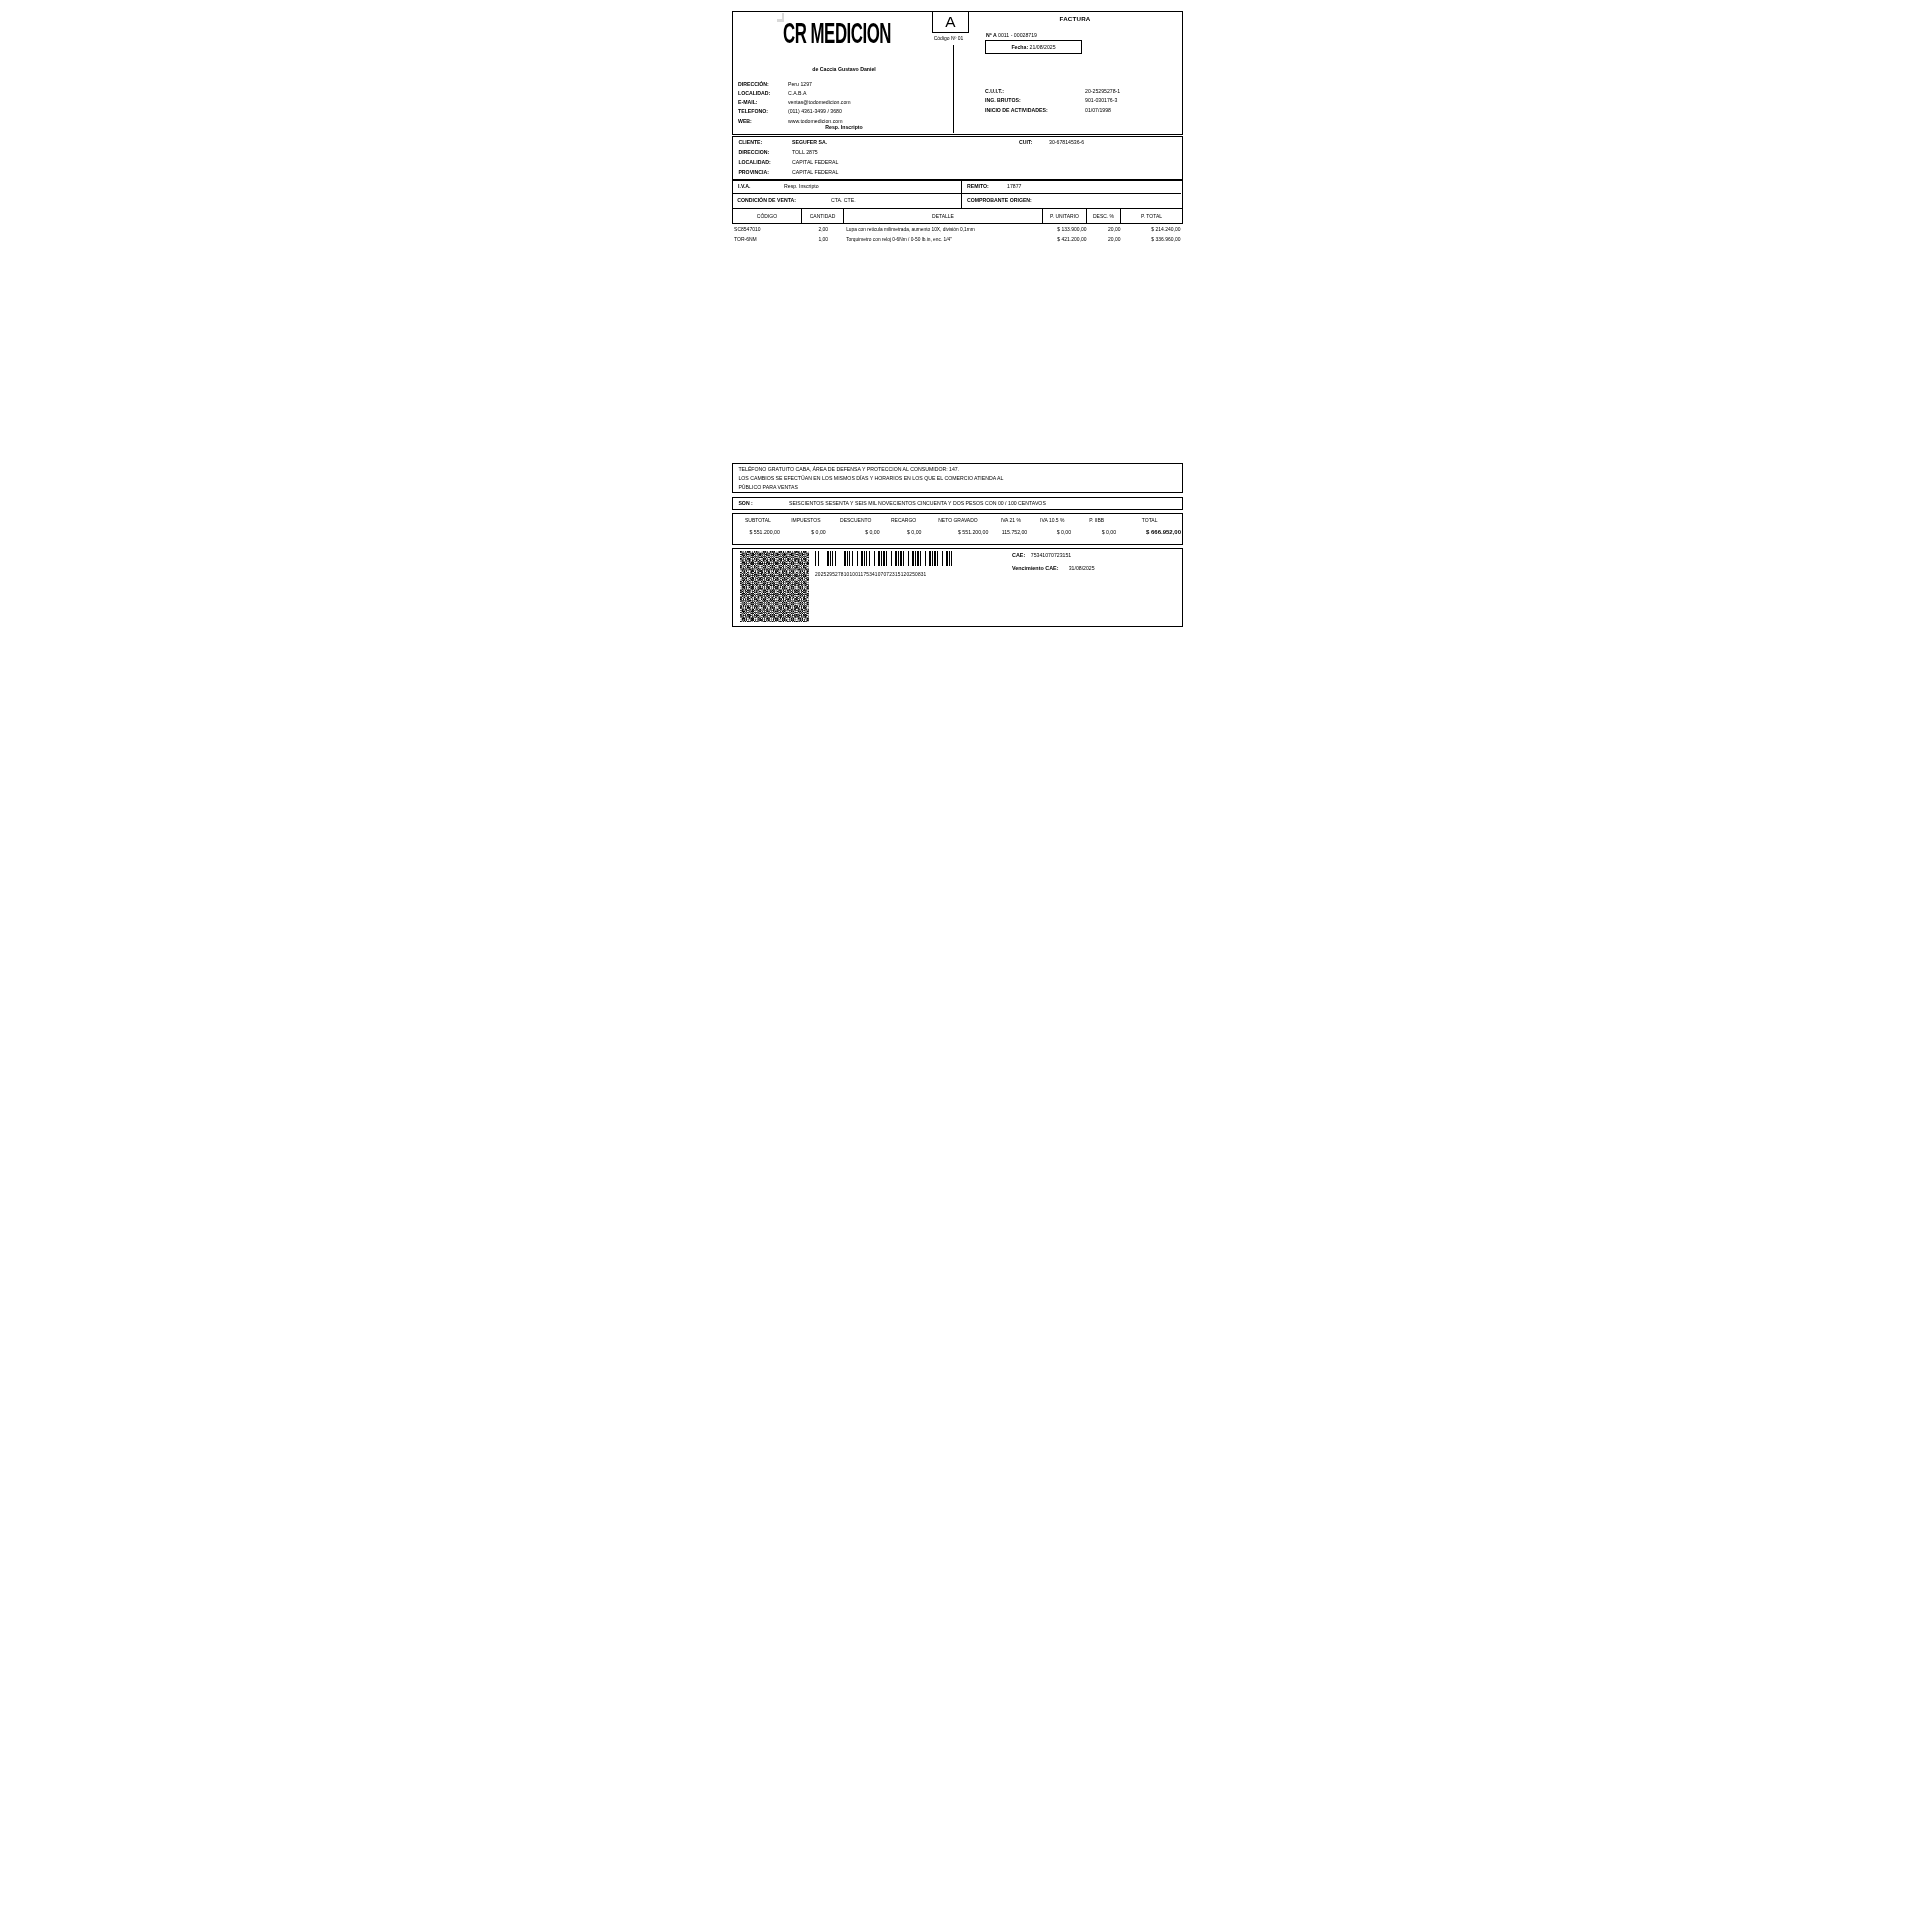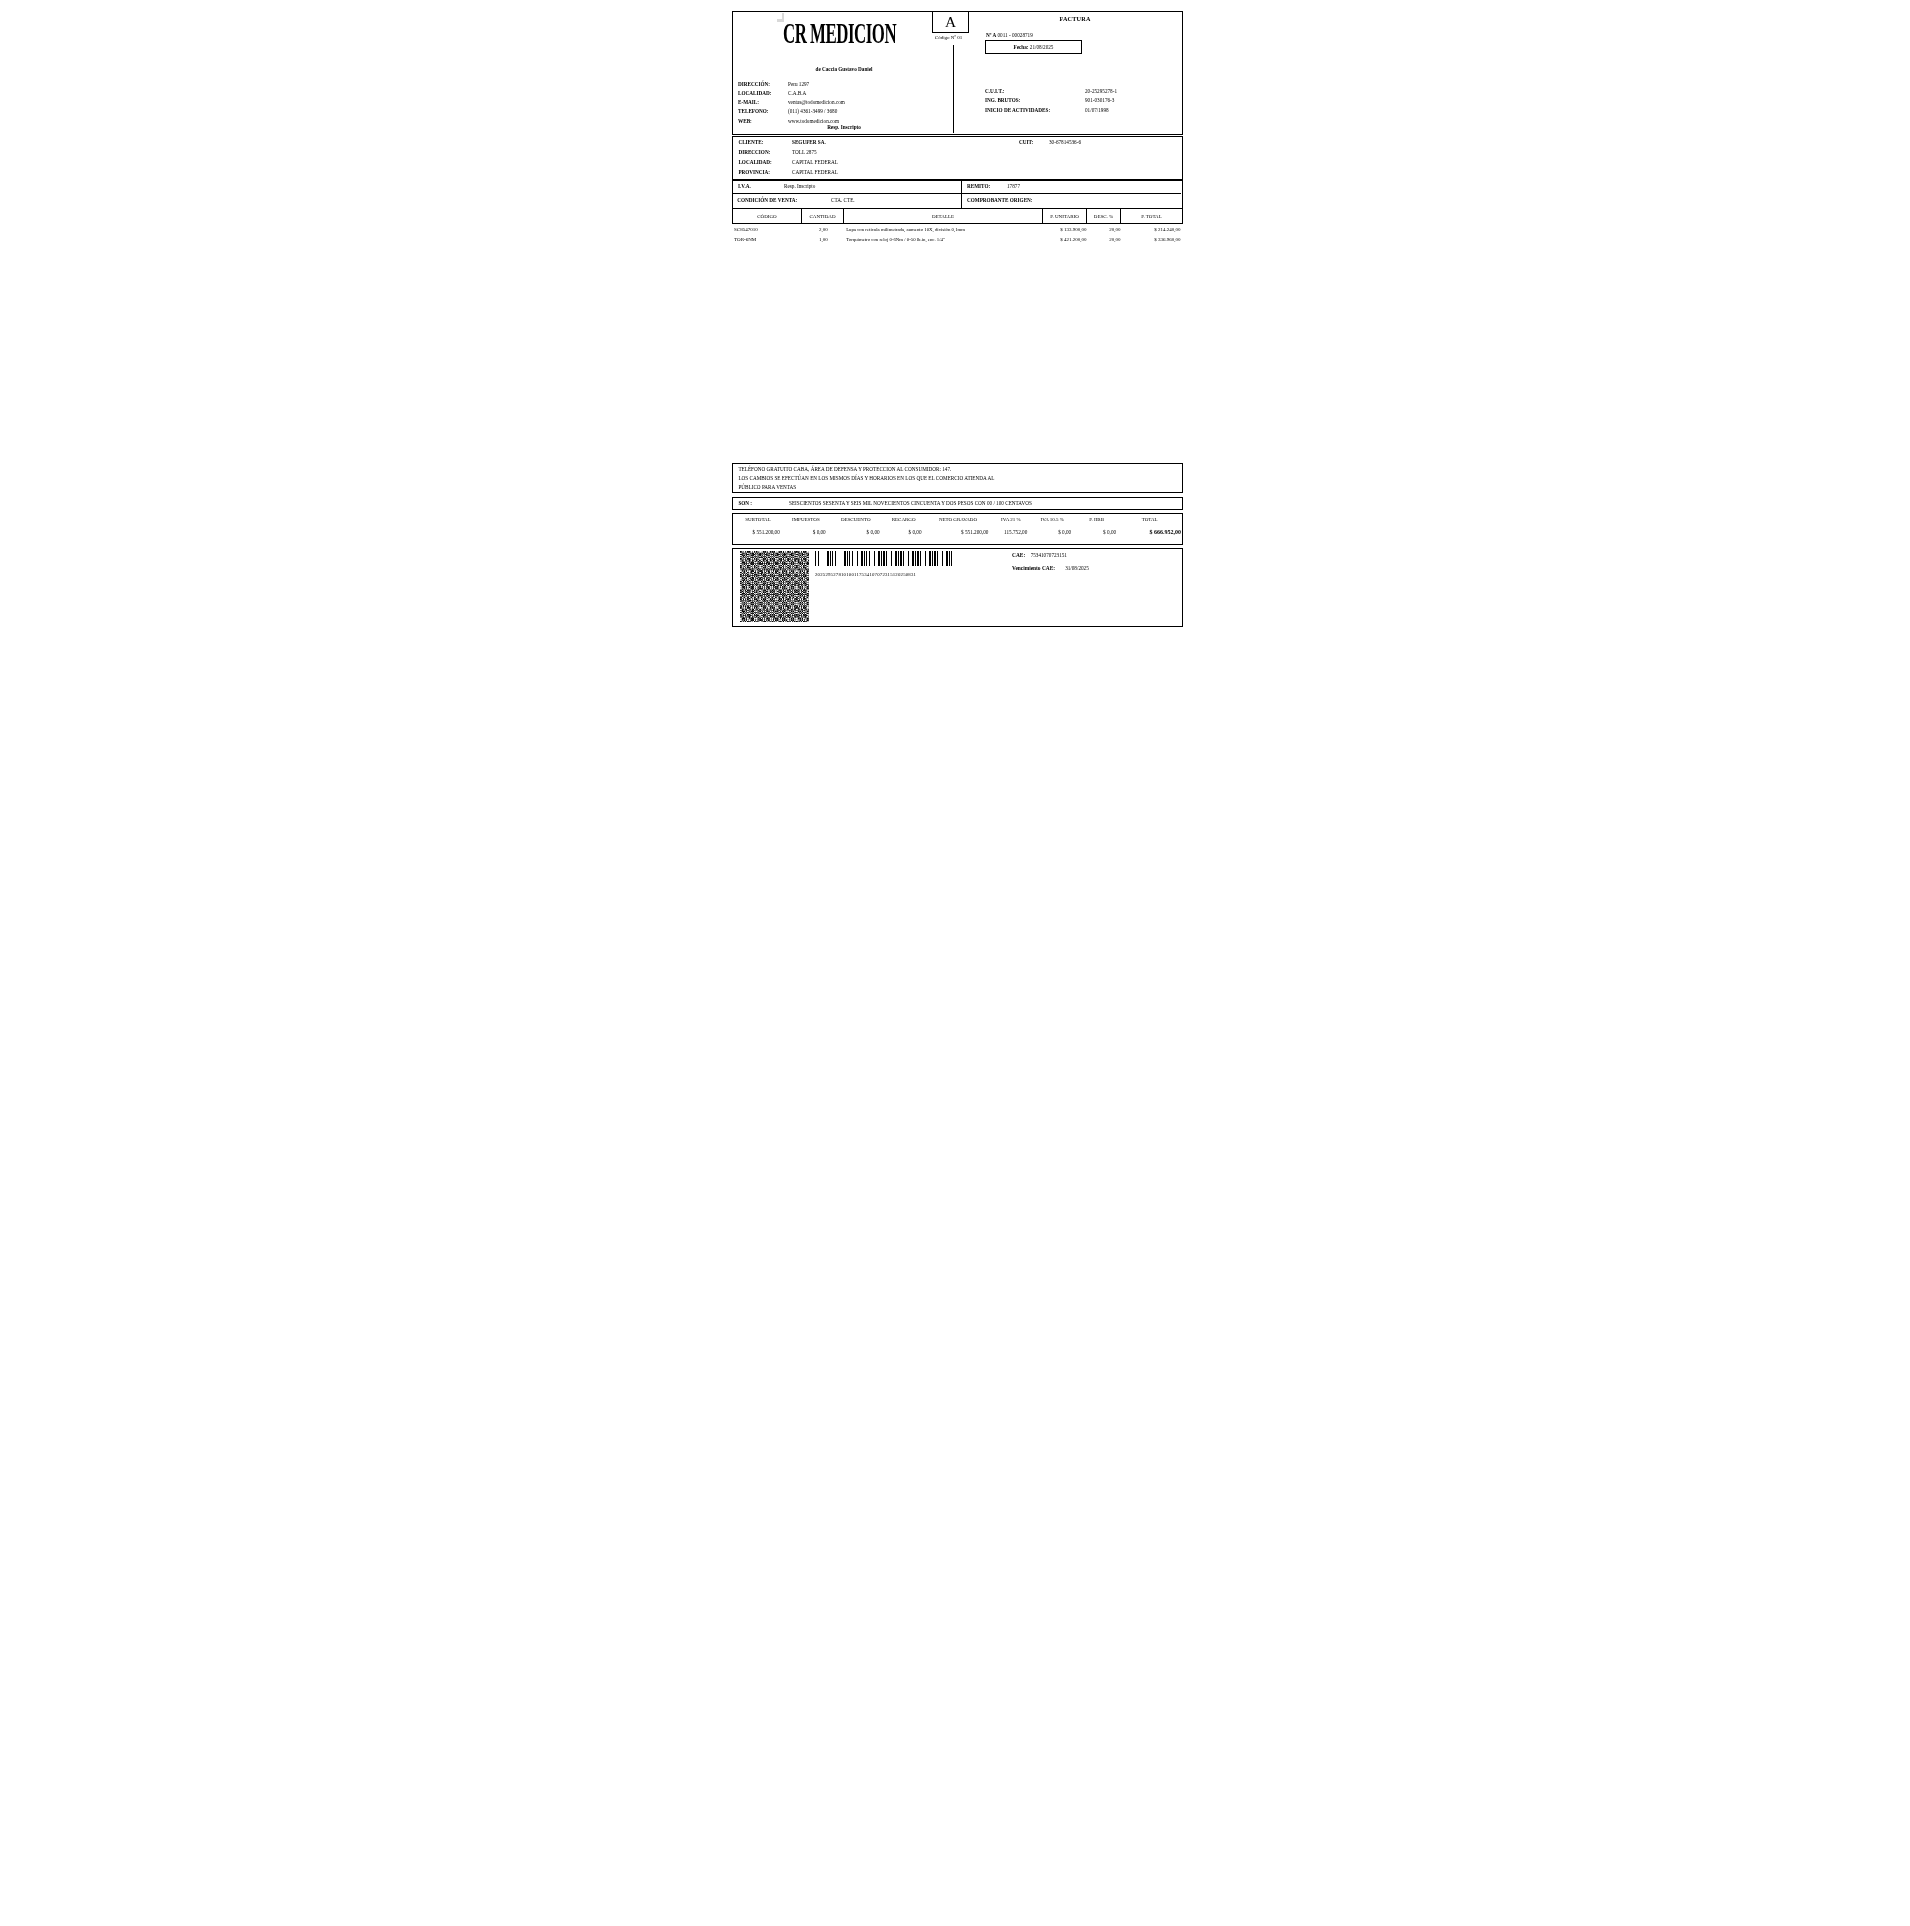"CR MEDICION" .page { font-family: Liberation Serif, serif -> Liberation Sans, sans-serif }
